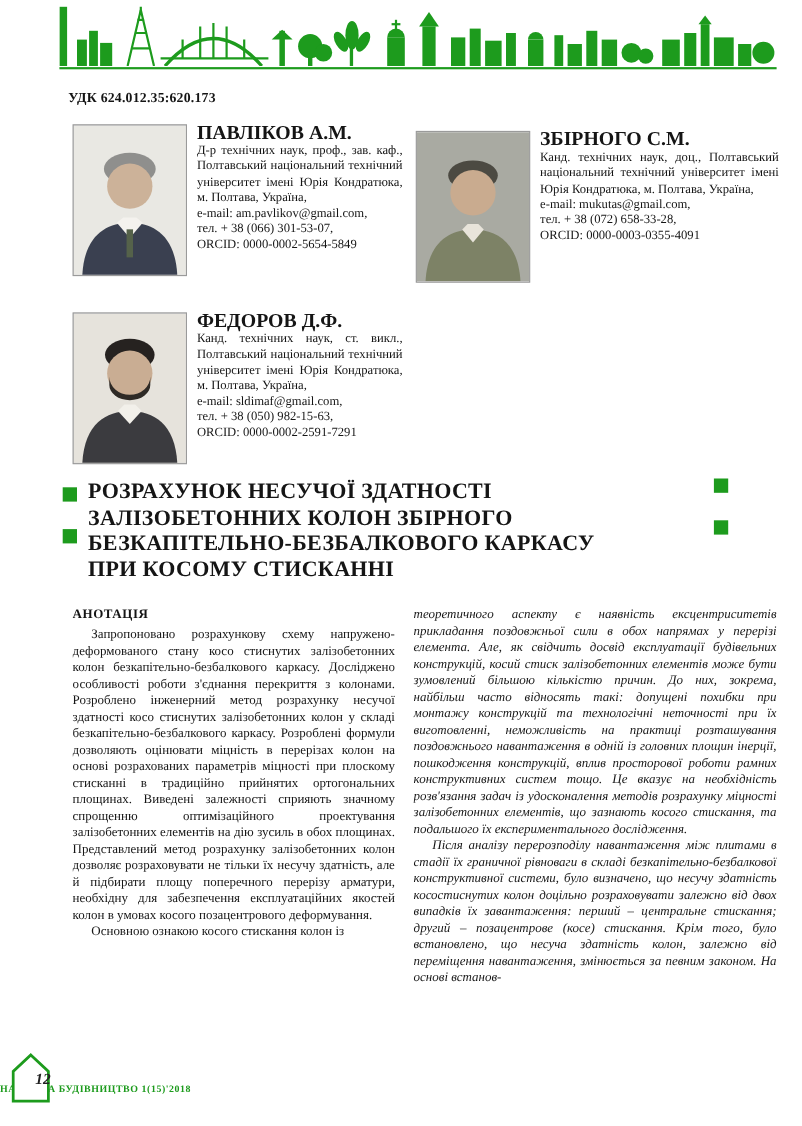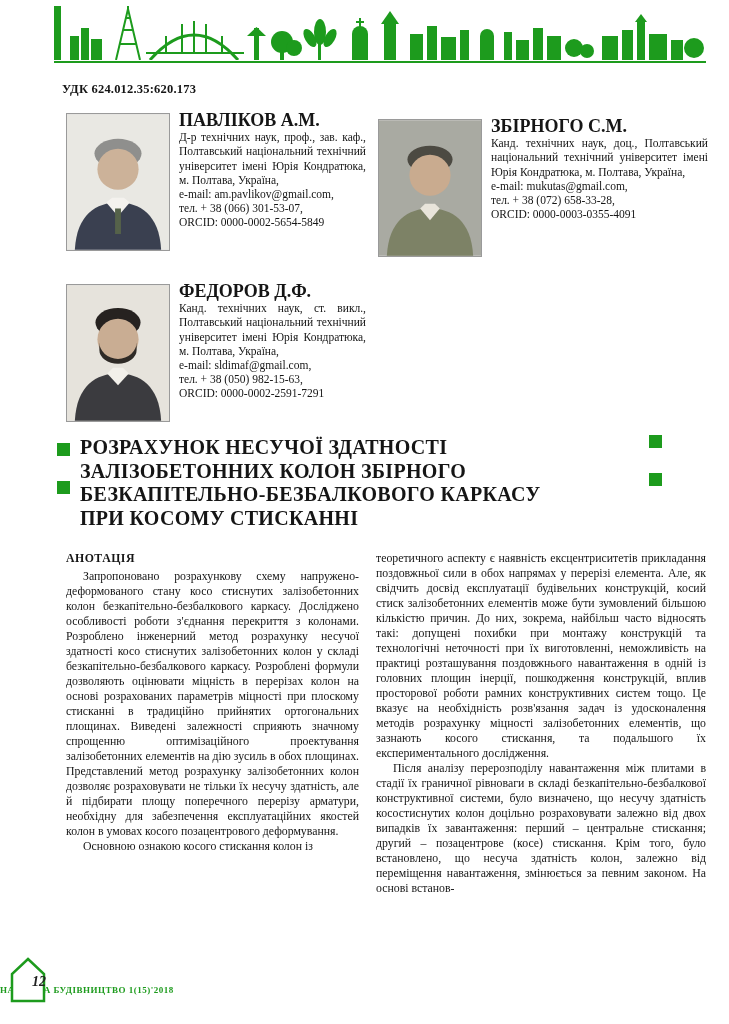"теоретичного аспекту є наявність" .rightcol { font-style: none -> italic }
